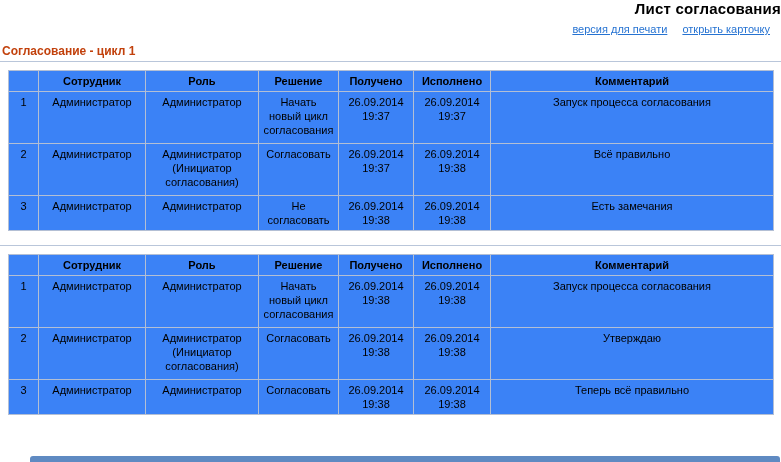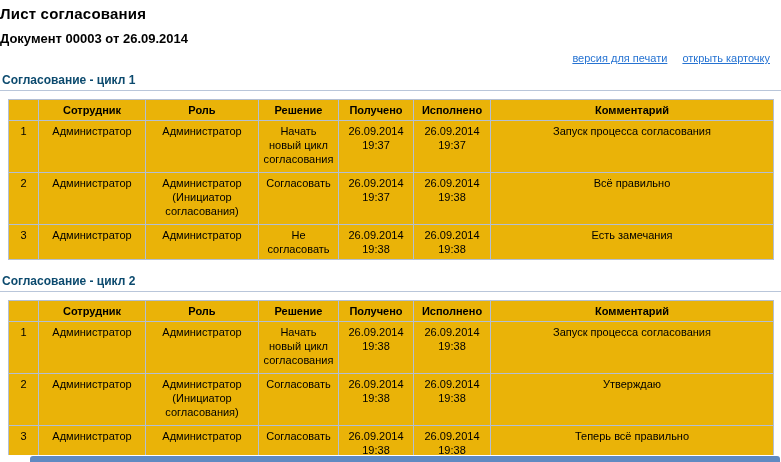"Лист согласования" .page-header { padding-top: 5px -> none; text-align: left -> right }
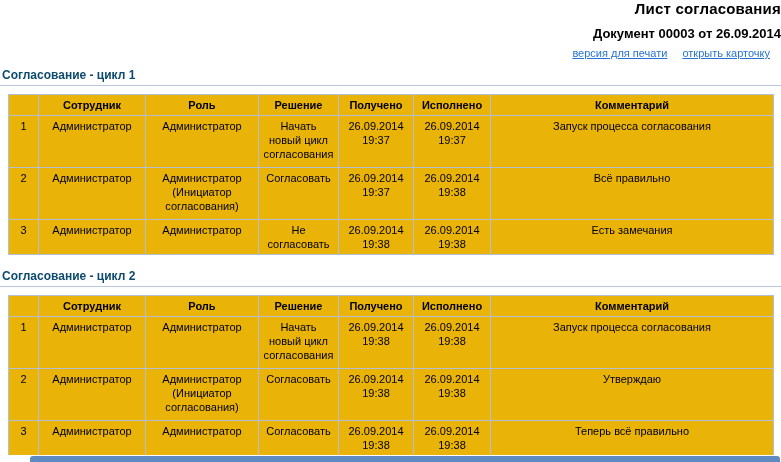"Документ 00003 от 26.09.2014" div.doc-line { html: <div>Документ 00003 от 26.09.2014</div> -> none }
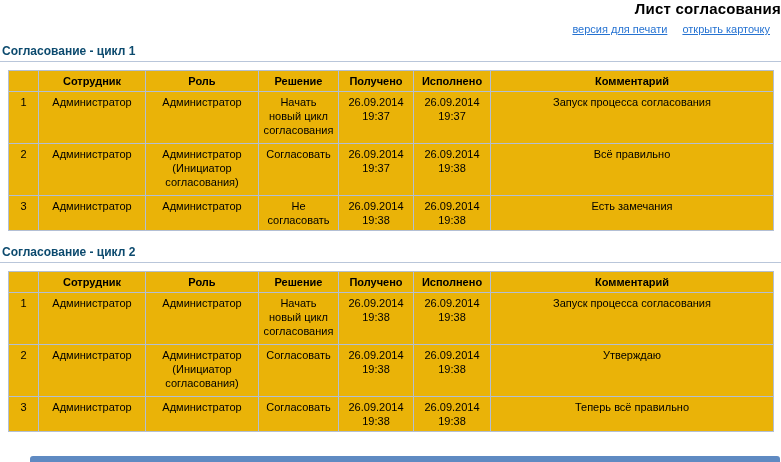"Согласование - цикл 1" .section-title { color: #0c4a6e -> #c2410c }
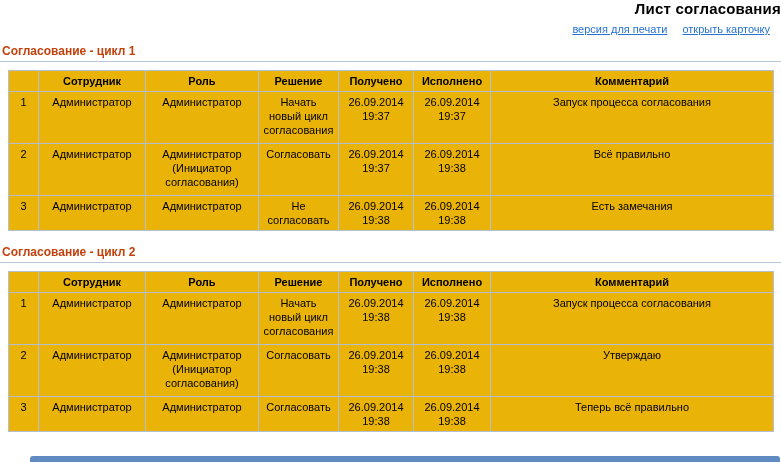"Сотрудник" table.approval th, table.approval td { background: #eab308 -> #3b82f6 }
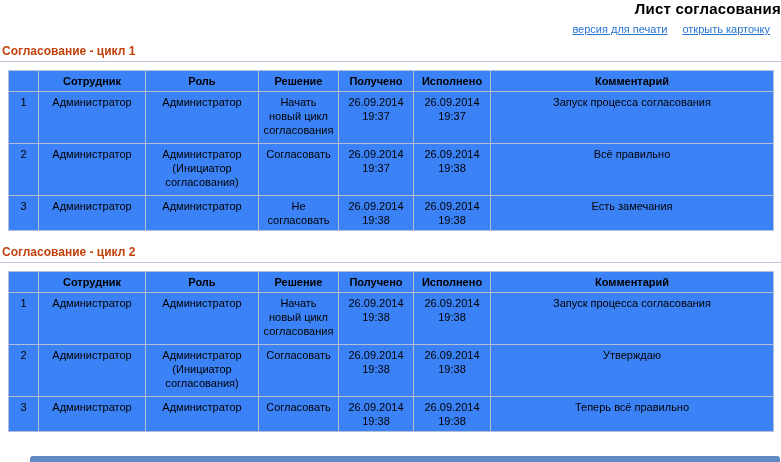"Согласование - цикл 2" div.section-title { html: <div>Согласование - цикл 2</div> -> none }
